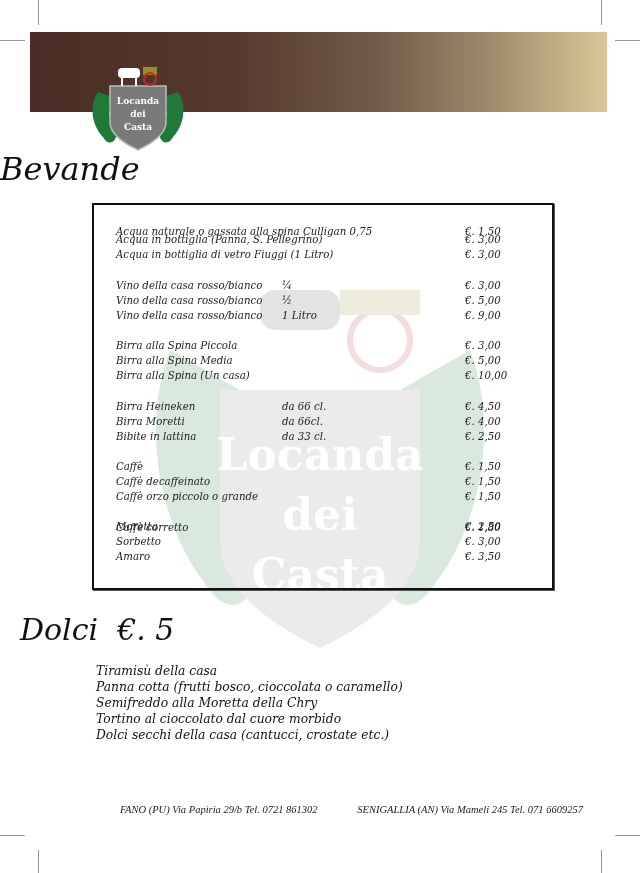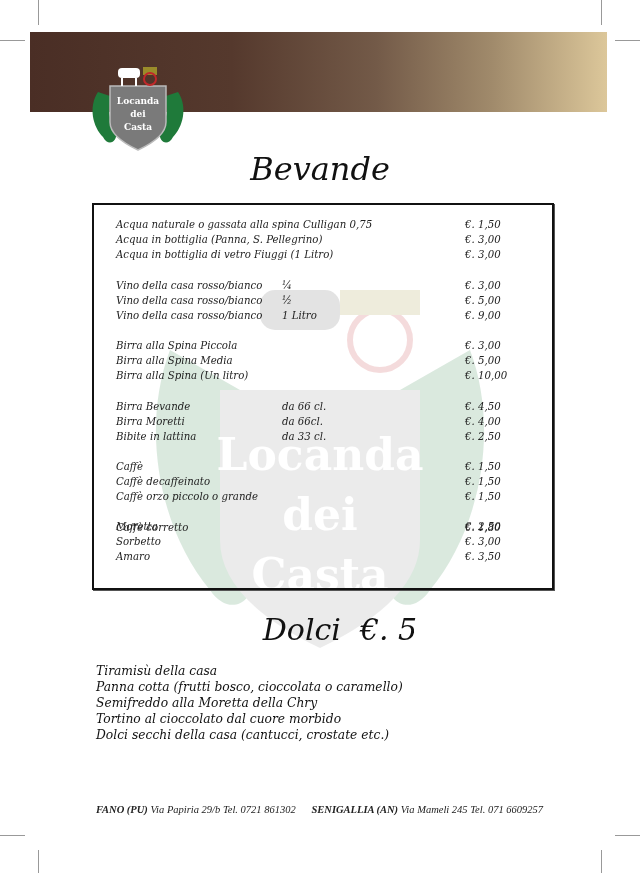"Bevande" .title { text-align: center -> left }
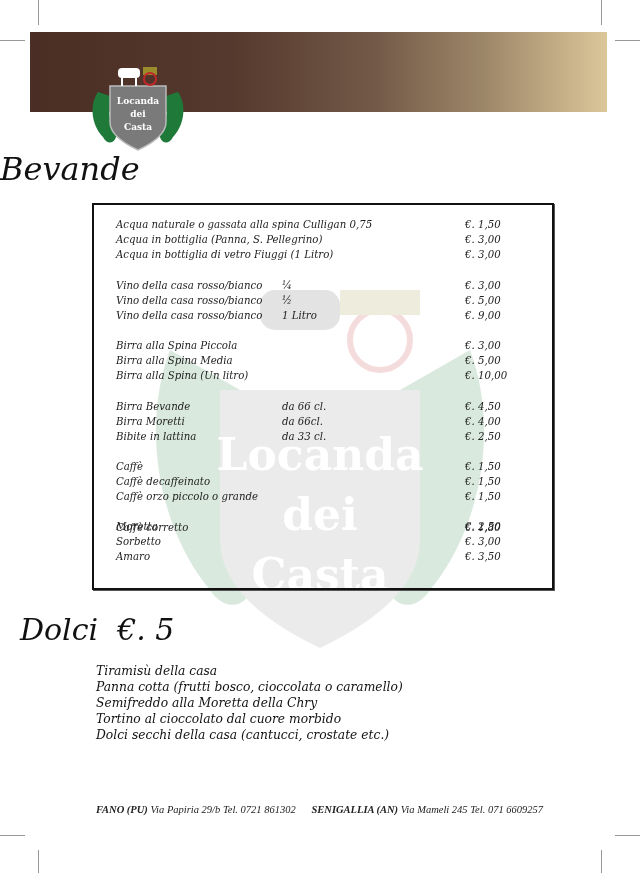"Acqua naturale o gassata alla" div.row { top: 219px -> 226px }
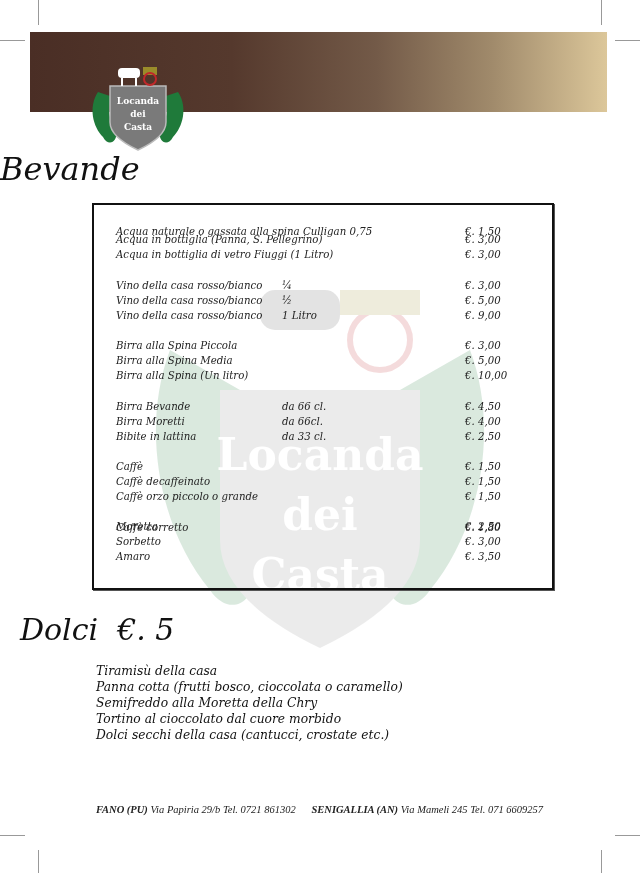"Birra alla Spina (Un litro)" span.n { text: litro -> casa }
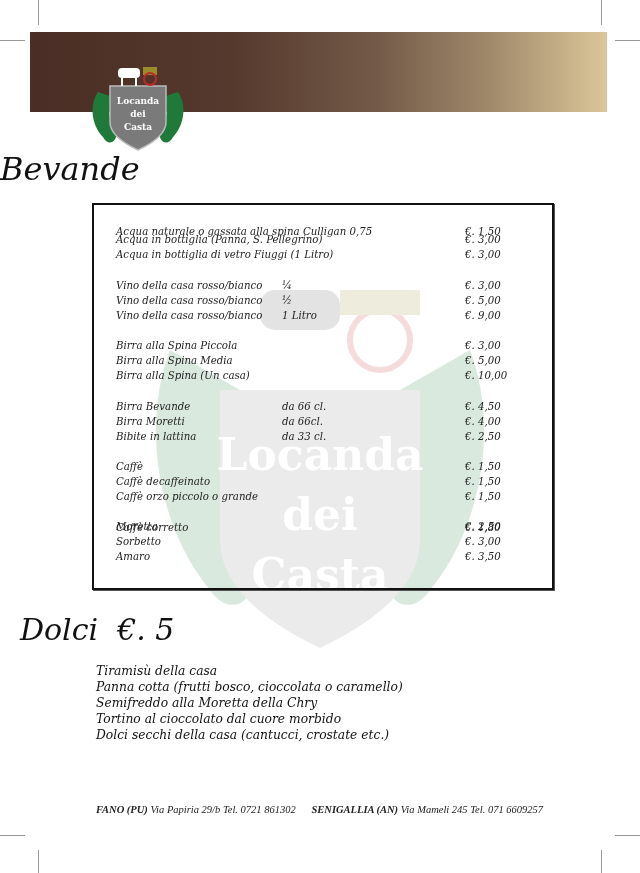"Birra Bevande" span.n { text: Bevande -> Heineken }
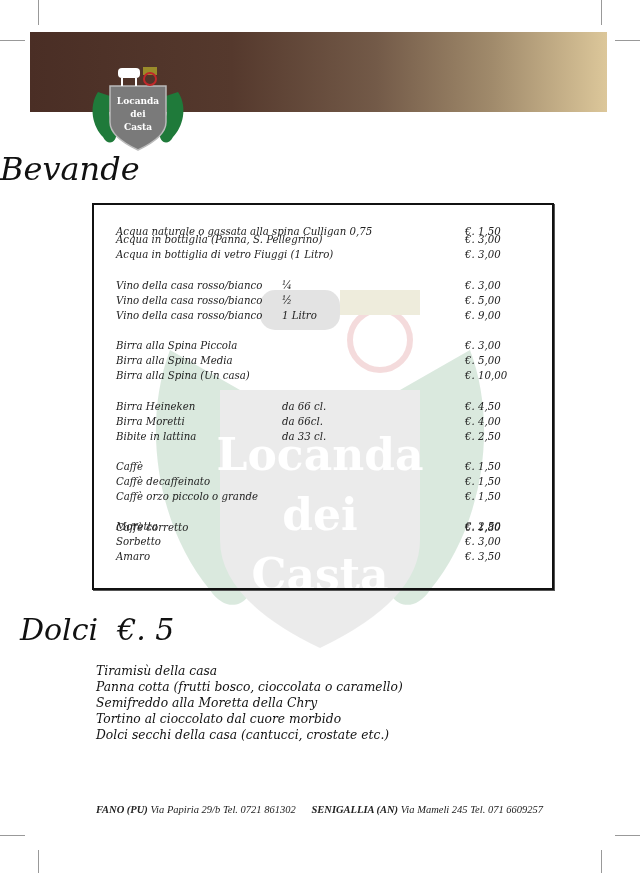"FANO (PU)" .footer b { font-weight: bold -> normal; margin-left: none -> 24px }
